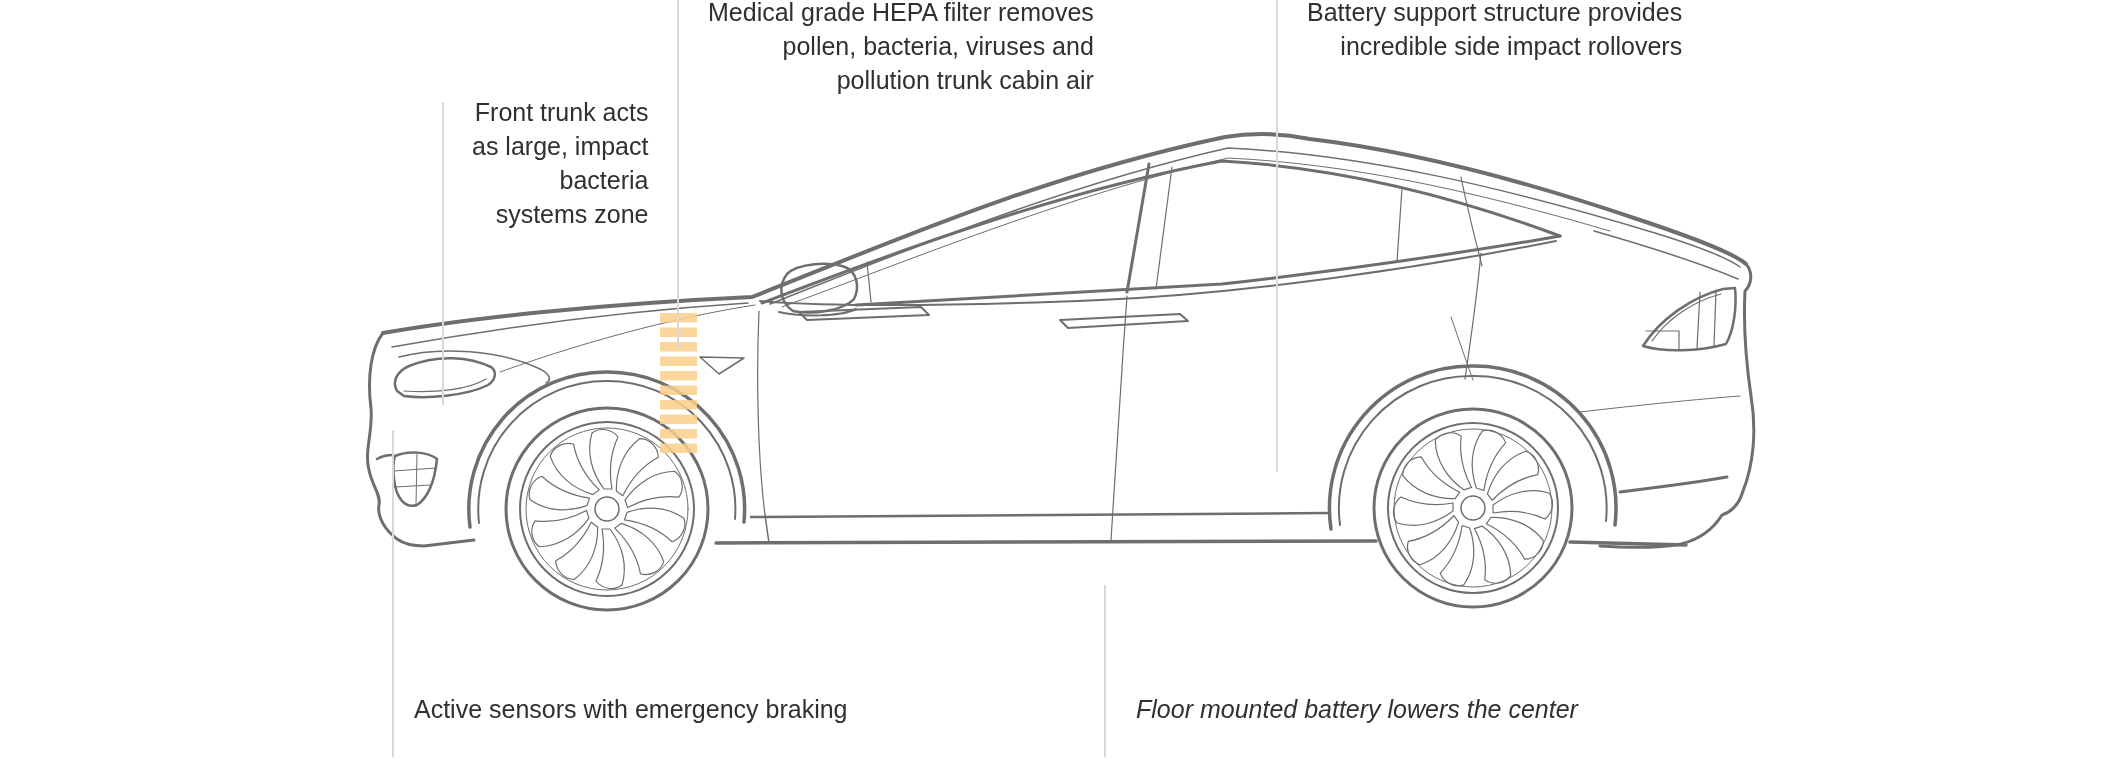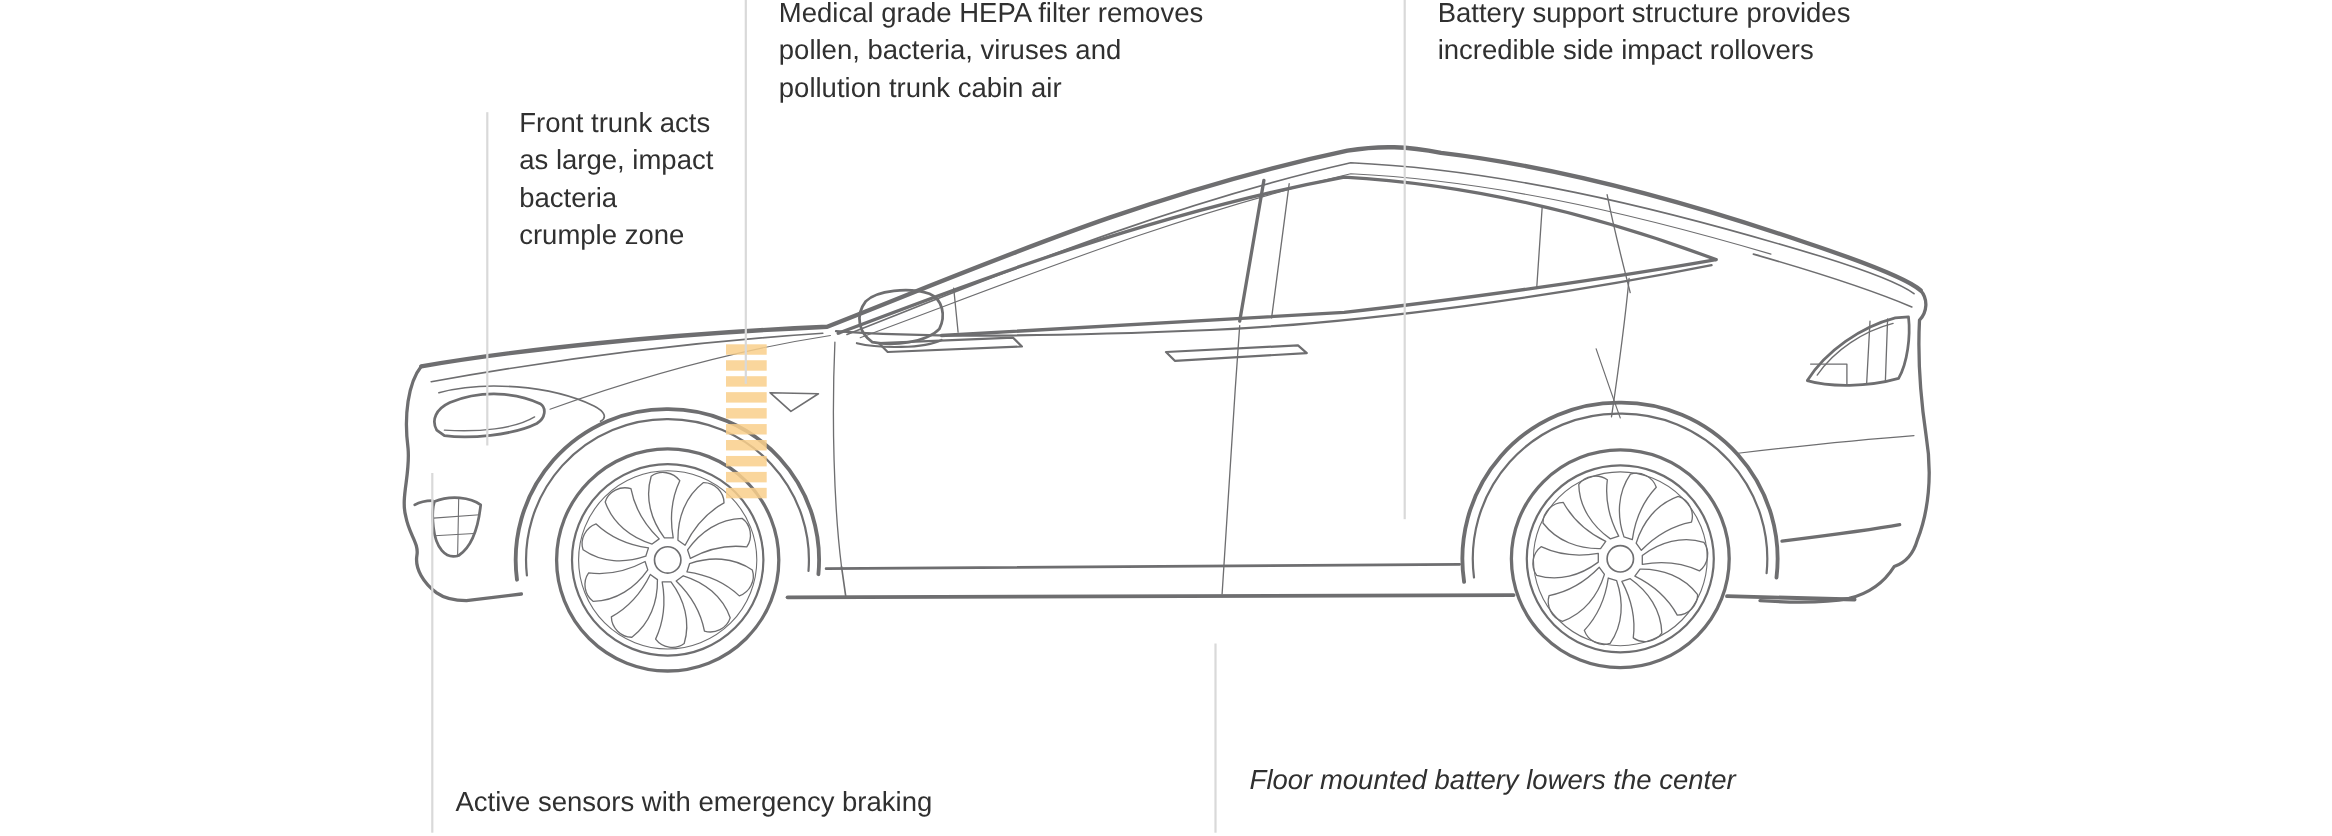"Medical grade HEPA filter removes" .stage { text-align: none -> right }
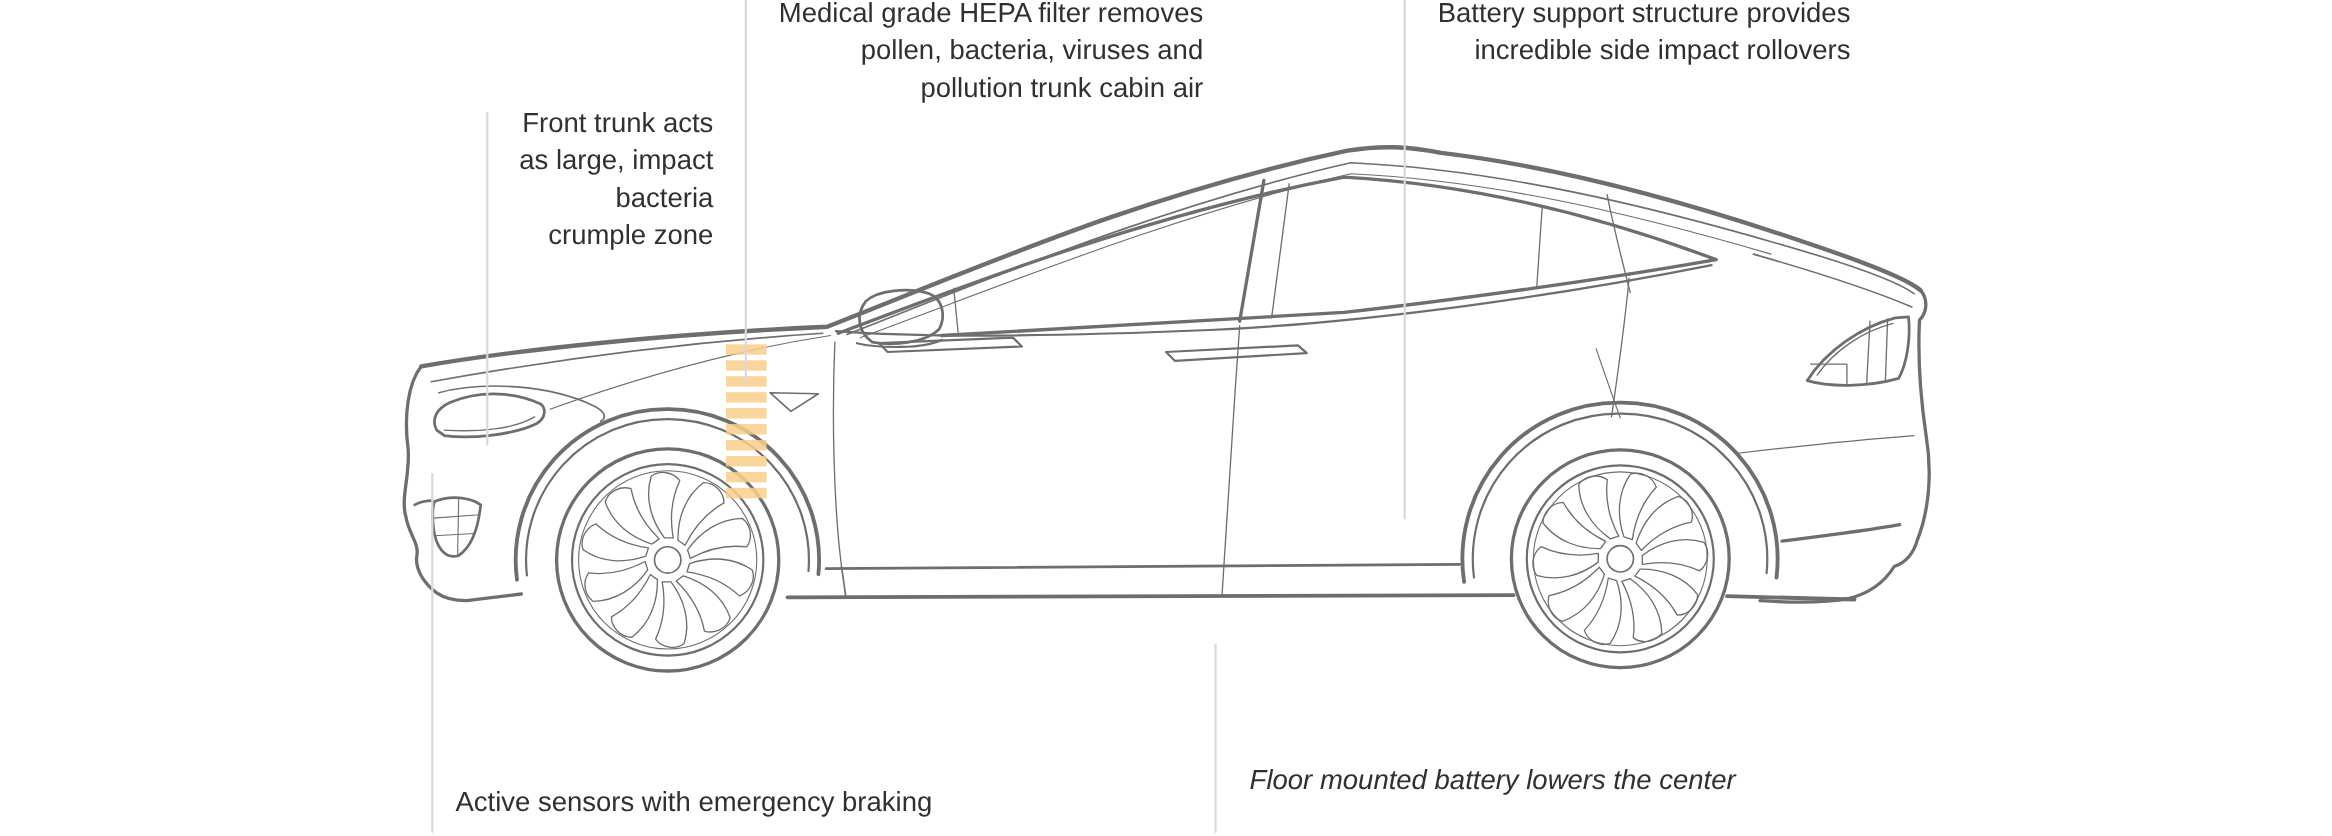"crumple zone" span.cl { text: crumple -> systems }
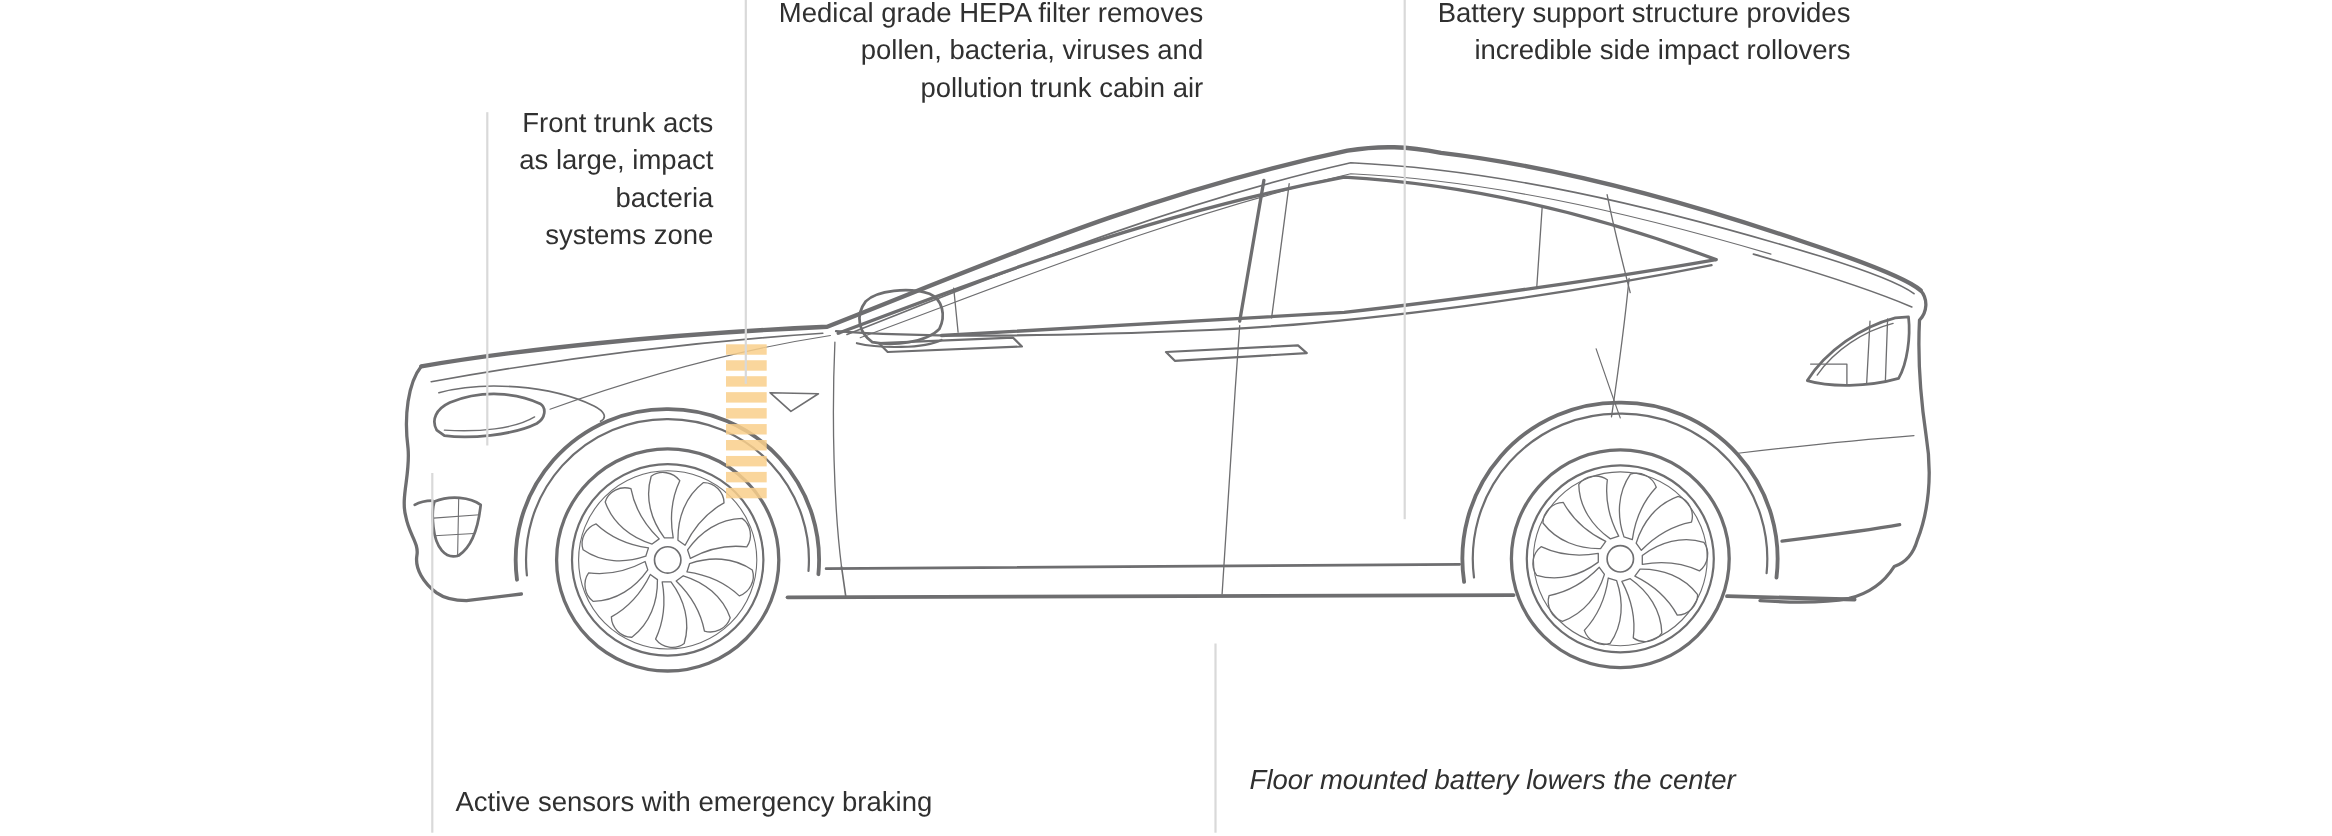"Active sensors with emergency braking" #ct-sensors { margin-top: 20px -> none }
